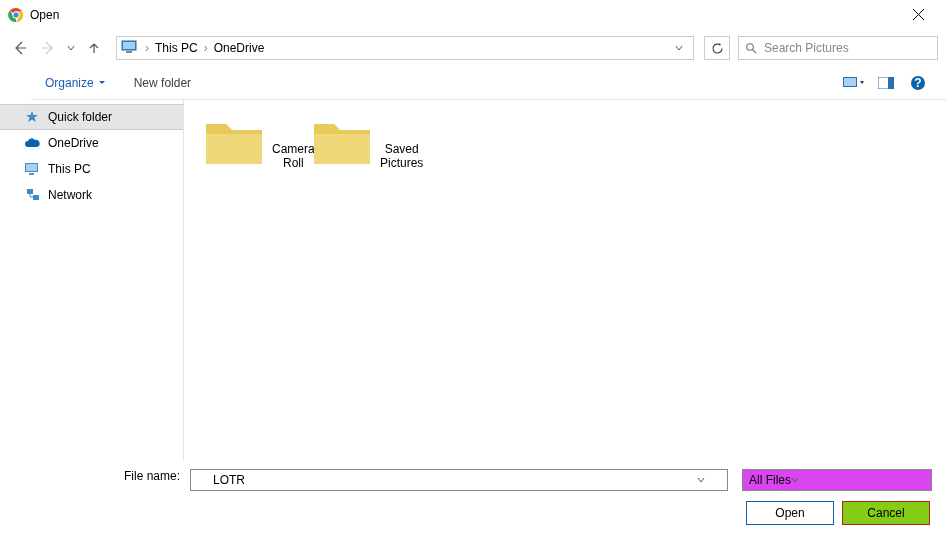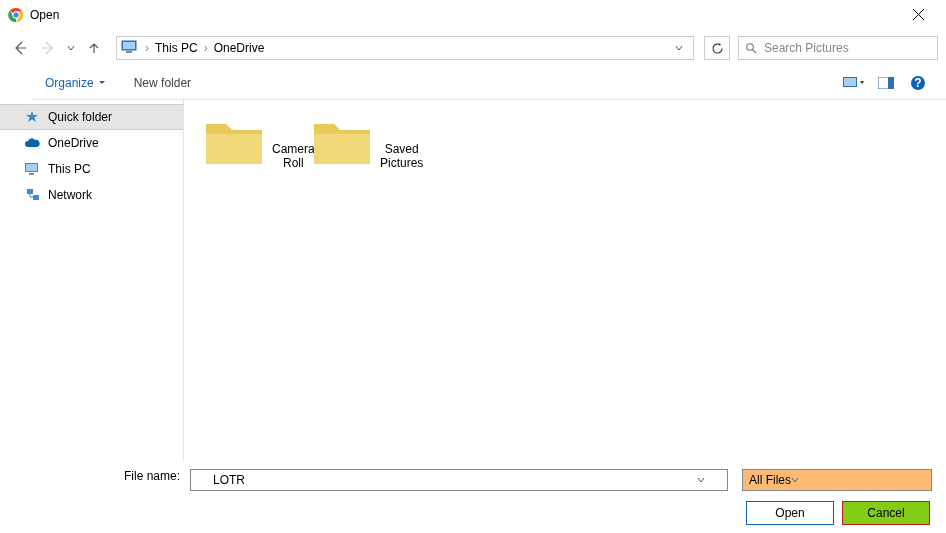"All Files" .fn-row .filter { background: #fdba74 -> #d946ef }
